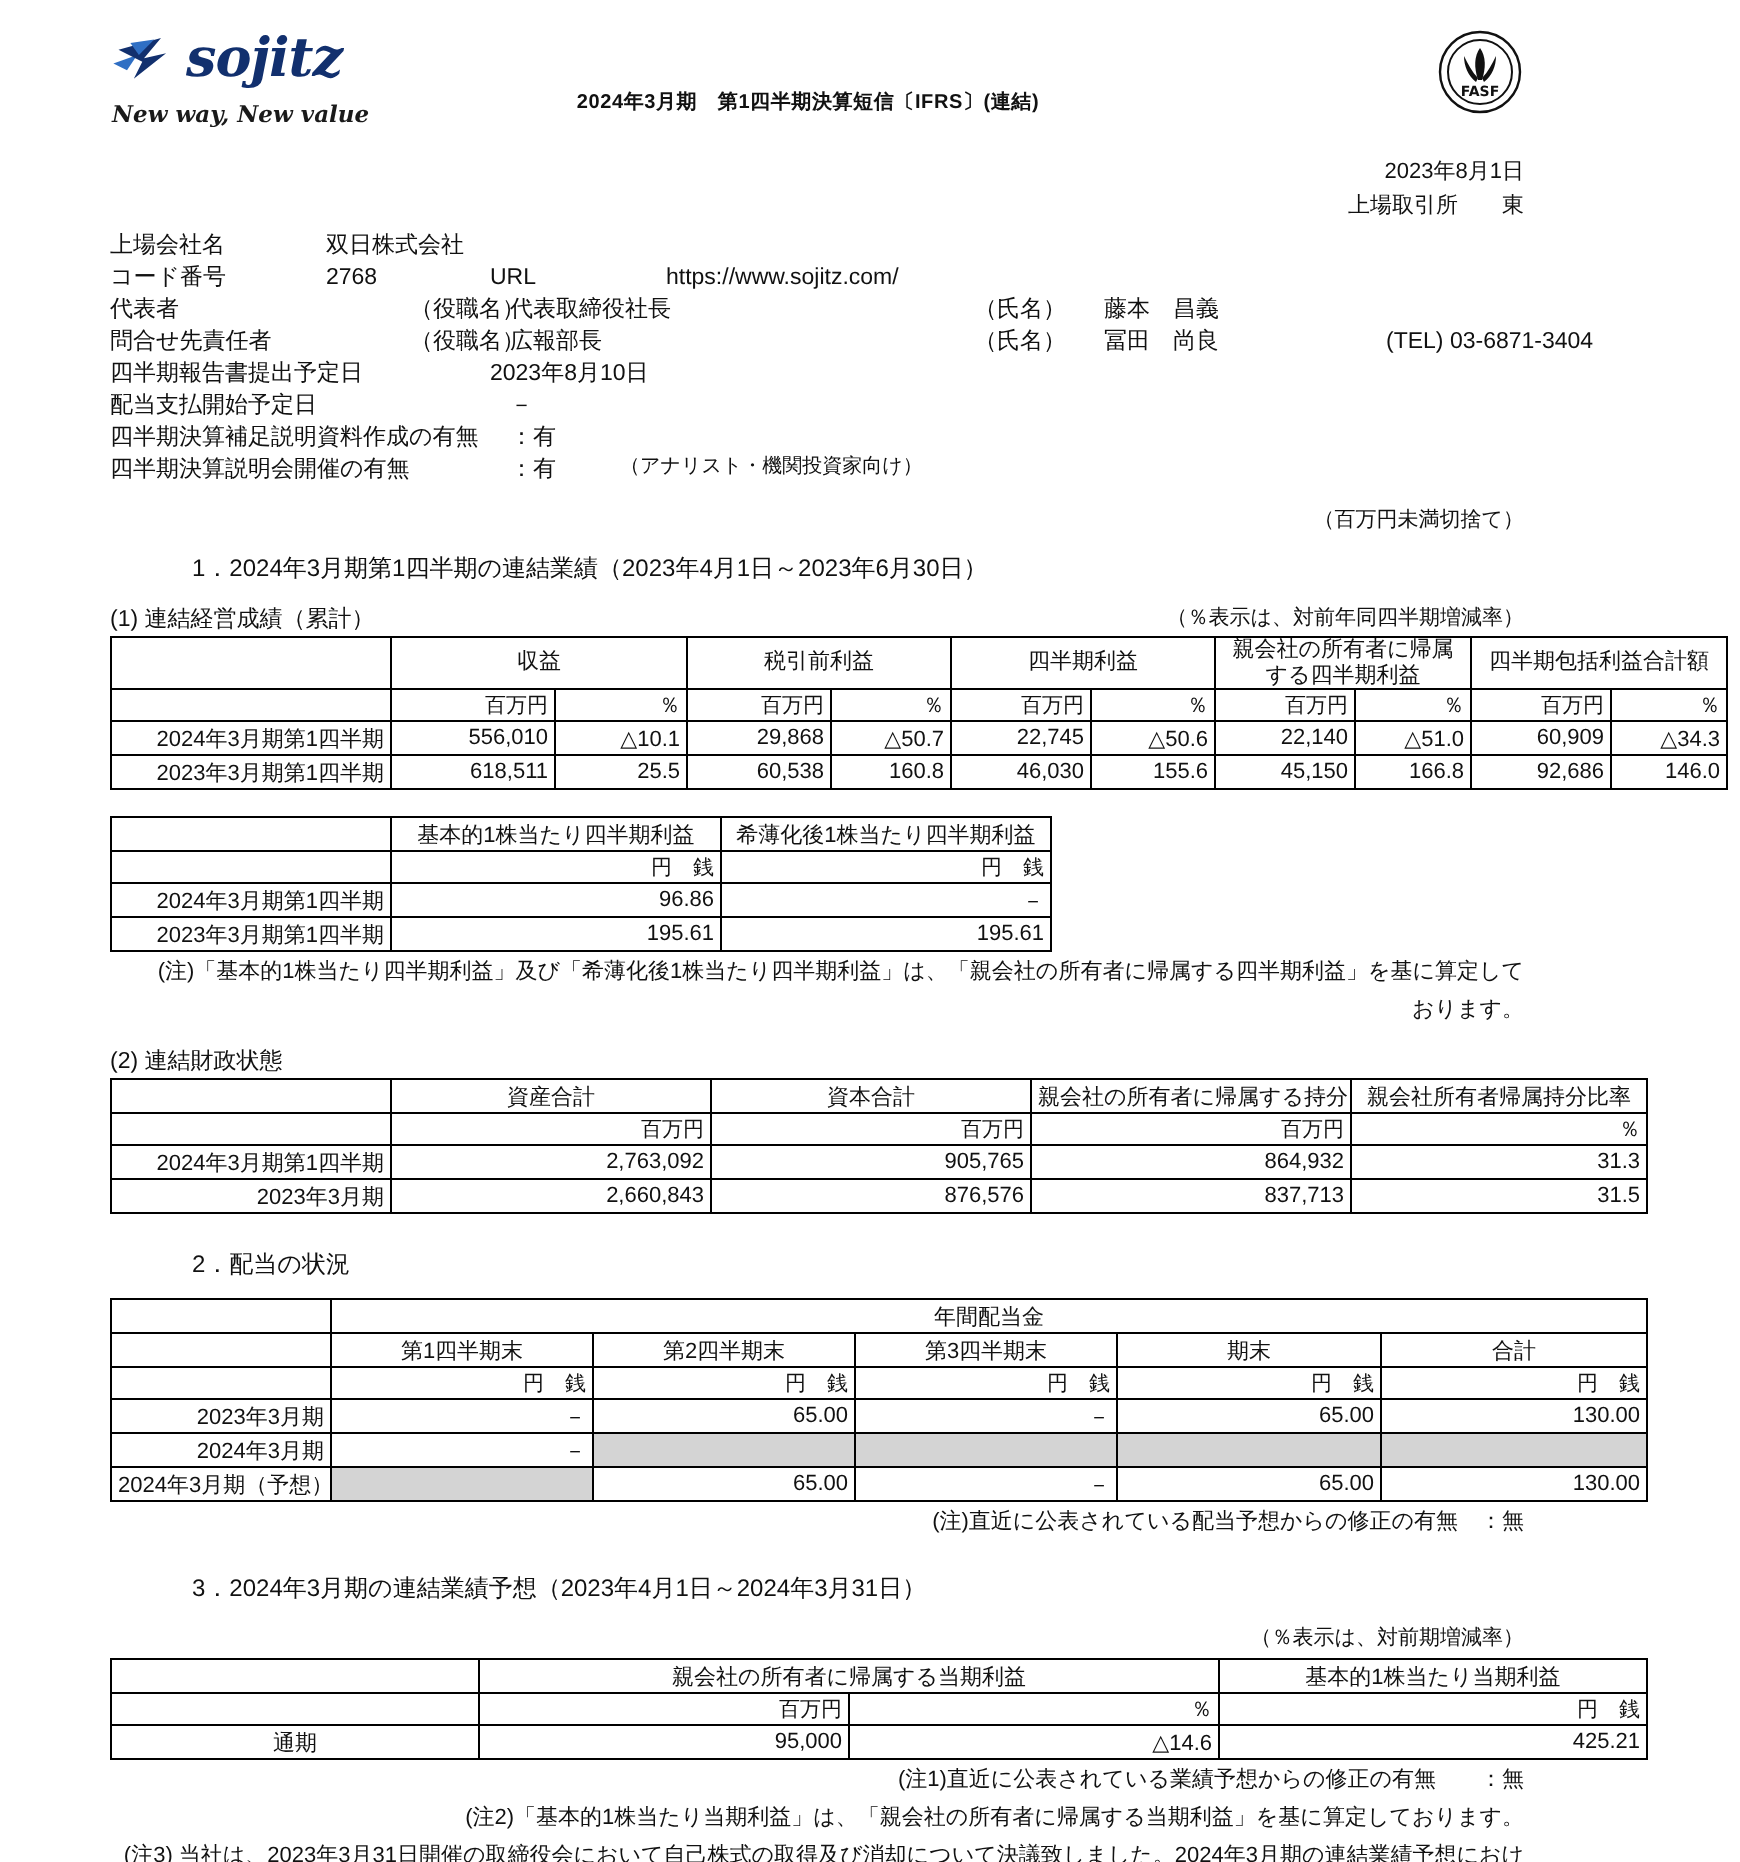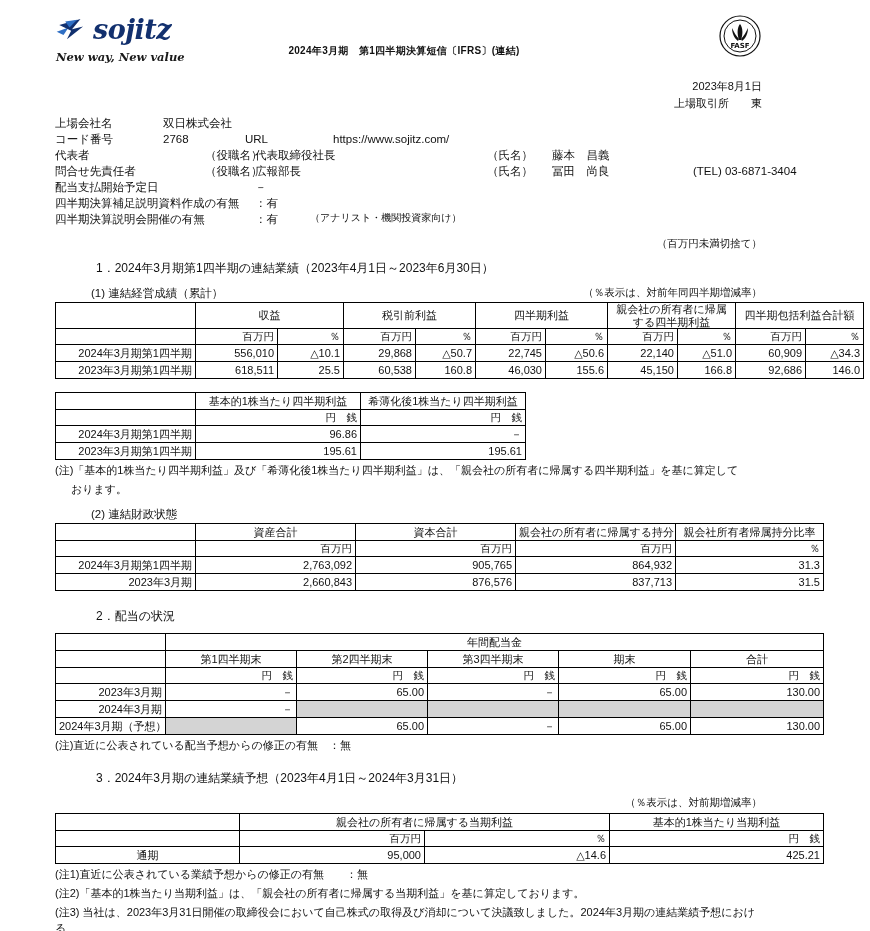"四半期報告書提出予定日" div.mline { html: none -> <div> <span>四半期報告書提出予定日</span> <span>2023年8月10日</span> </div> }
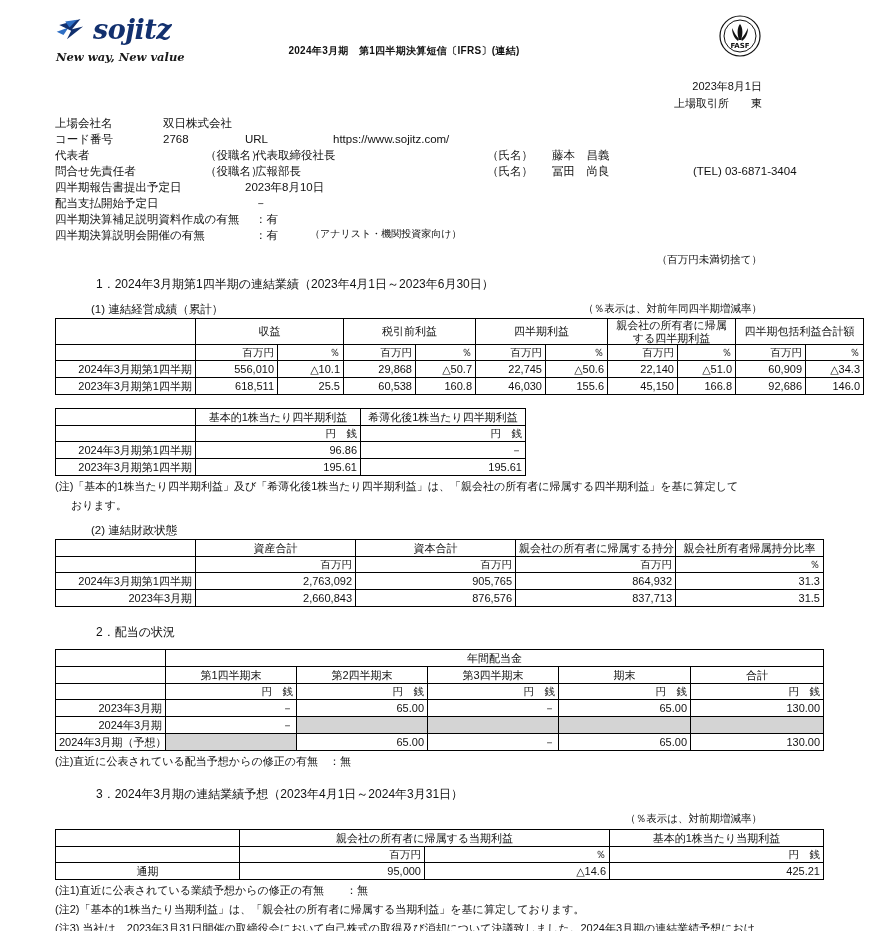"(1) 連結経営成績（累計）" .sub-title { margin-left: 36px -> none }
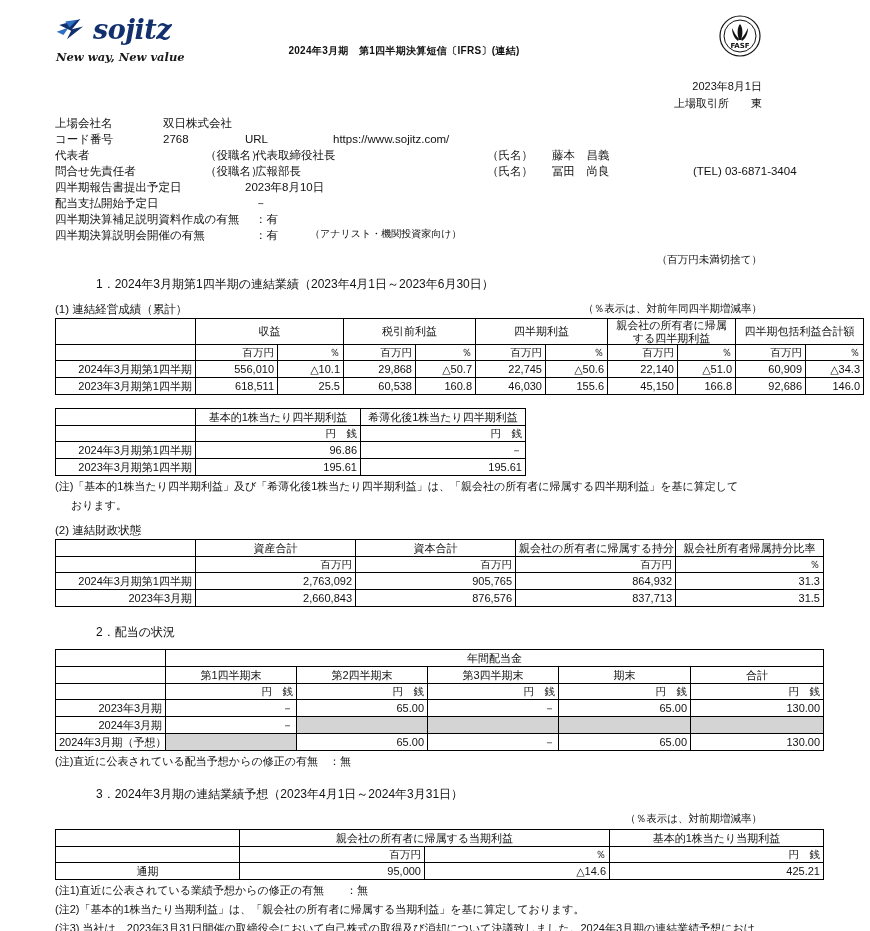"(注)「基本的1株当たり四半期利益」及び「希薄化後1株当たり四半期利益」は、「親" .note { text-align: none -> right }
